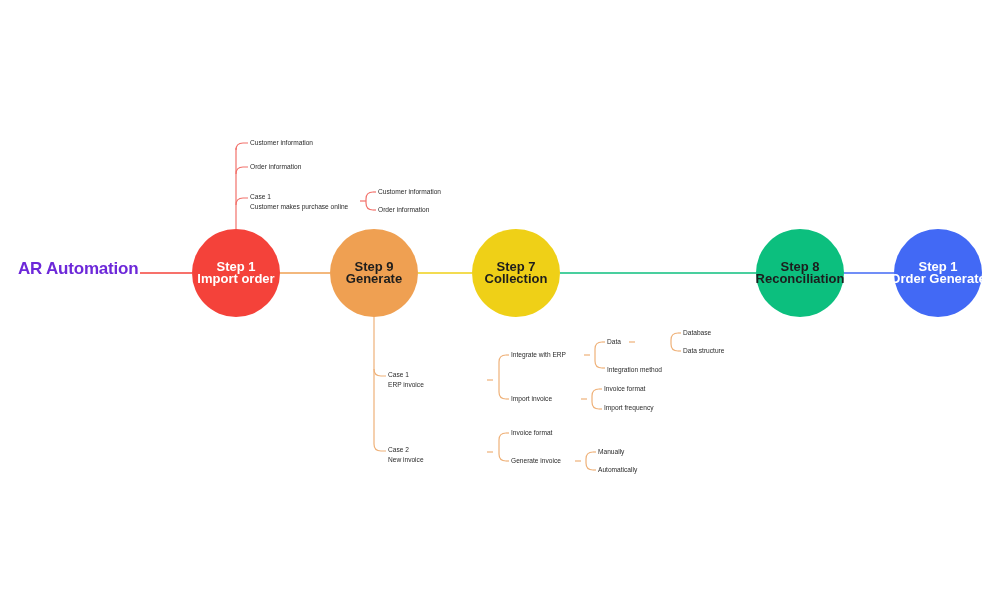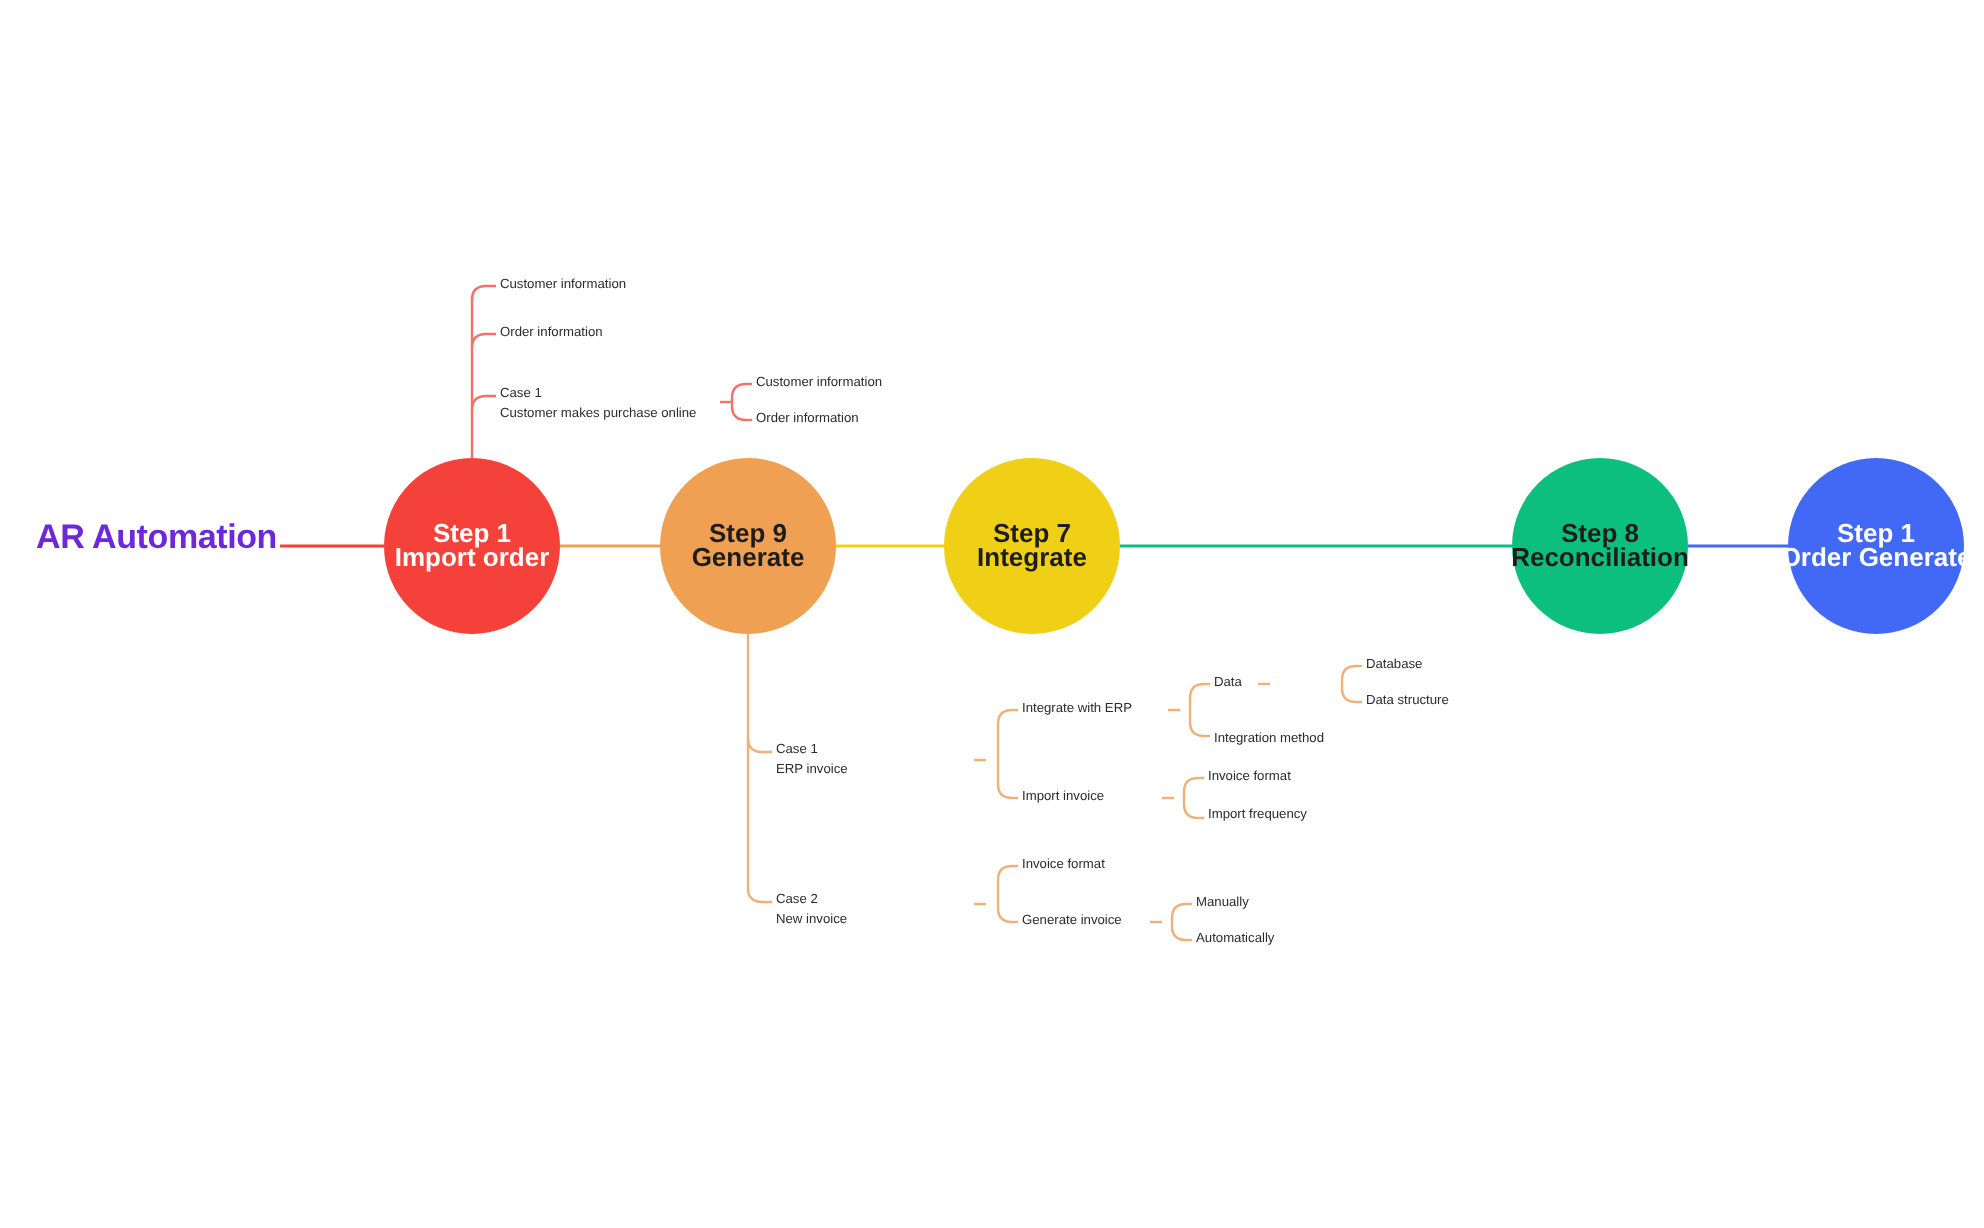"Integrate" span { text: Integrate -> Collection }
